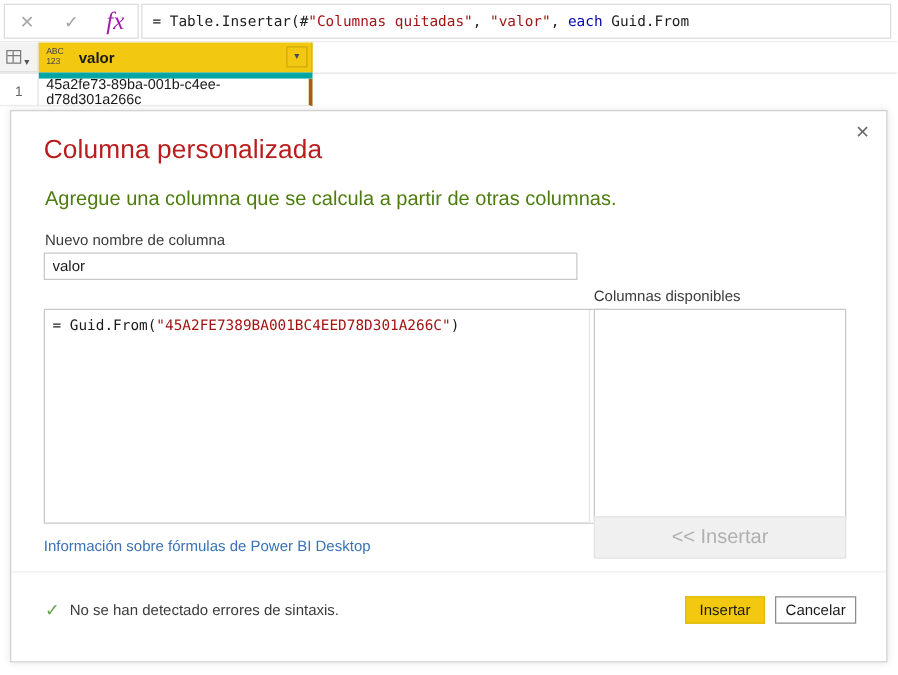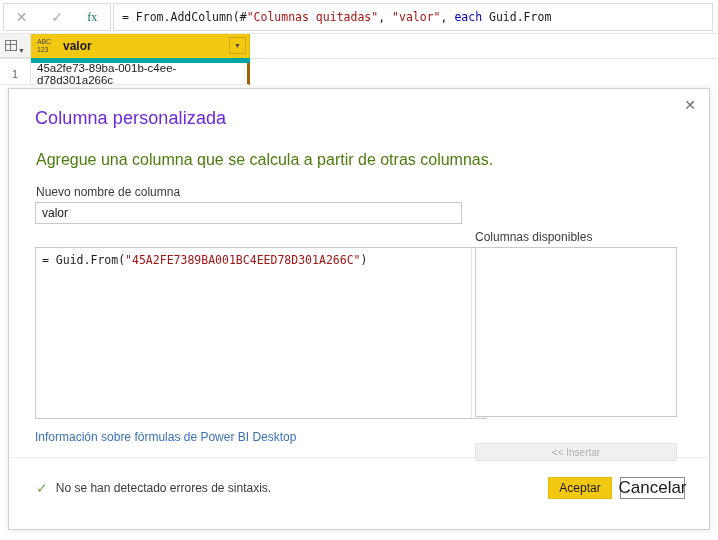"fx" .fx-btn.fx-italic { color: #0f766e -> #a21caf; font-size: 12px -> 20px; font-style: none -> italic }
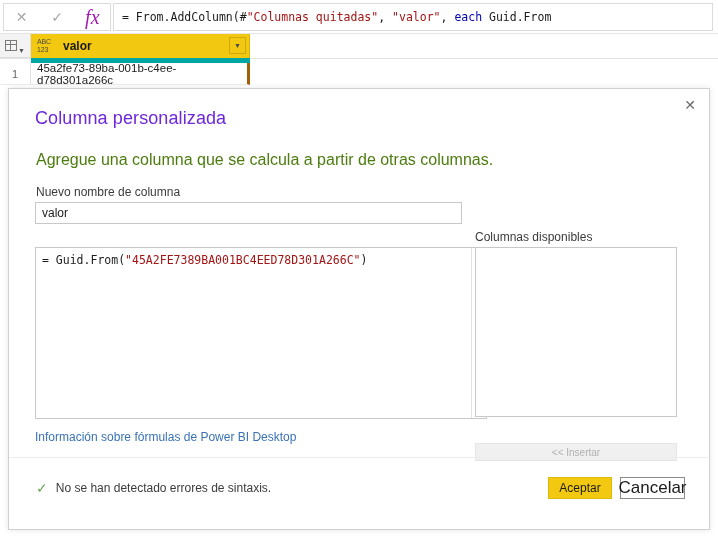"= From.AddColumn(#" span { text: From.AddColumn -> Table.Insertar }
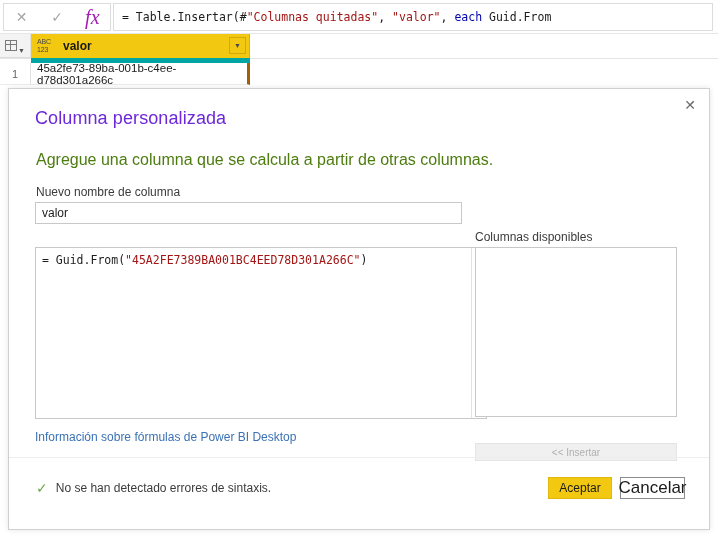"Columna personalizada" .dlg-title { color: #6d28d9 -> #b91c1c; font-size: 18px -> 21px }
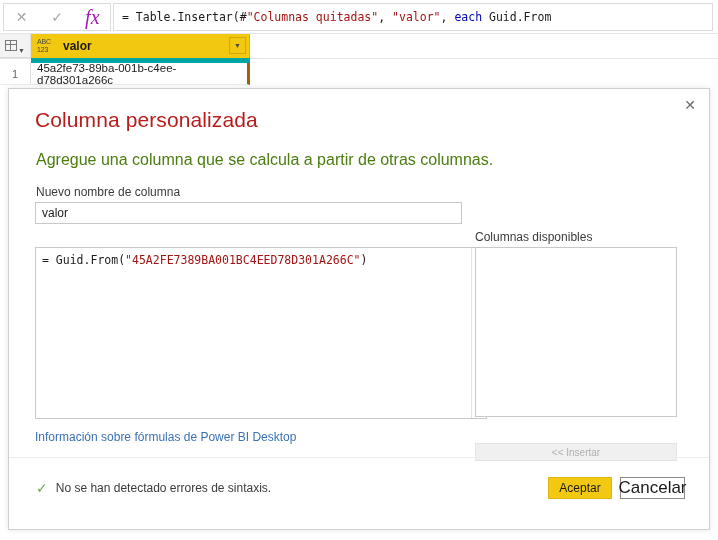"<< Insertar" .insert-btn { font-size: 10px -> 16px; height: 18px -> 34px; top: 354px -> 324px }
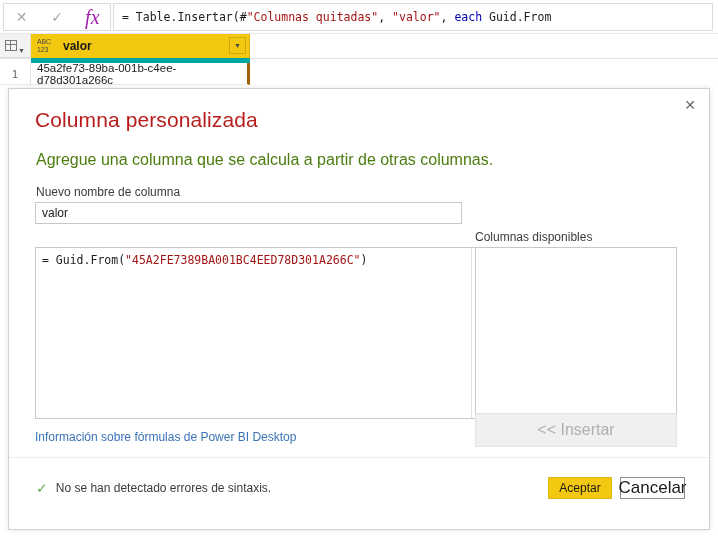"Aceptar" div.btn-accept { text: Aceptar -> Insertar }
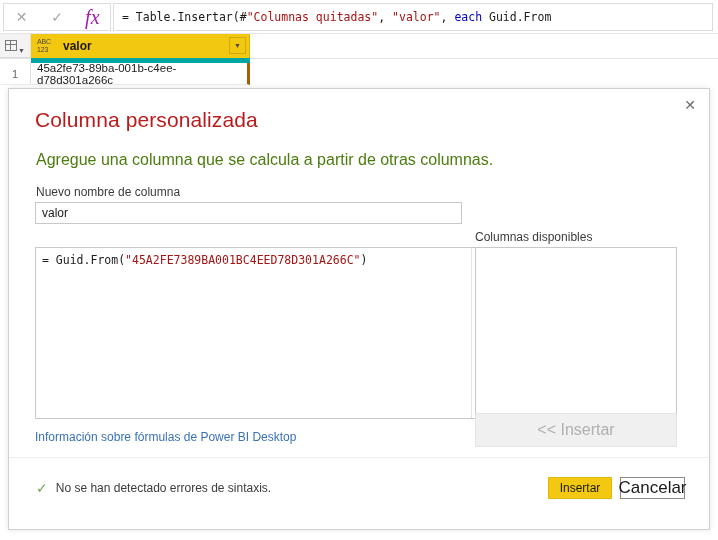"Cancelar" .btn-cancel { font-size: 17px -> 12px }
